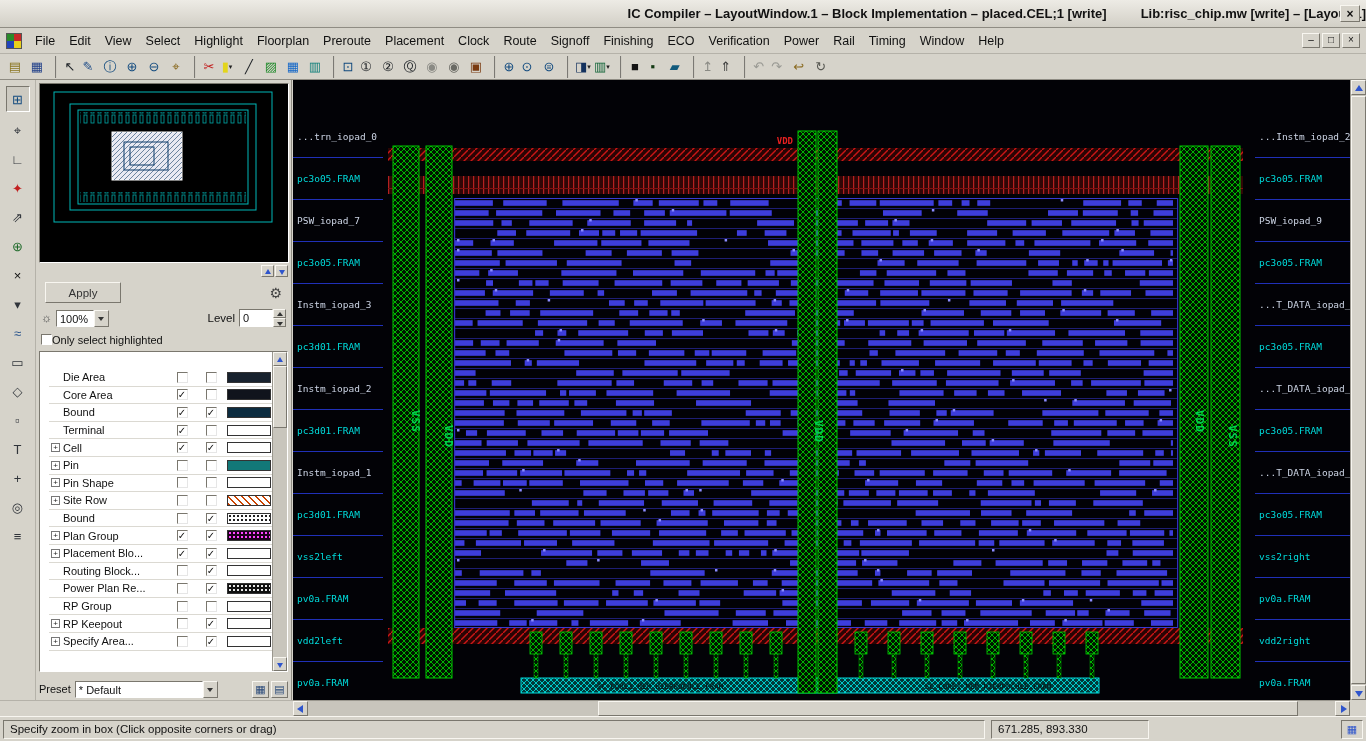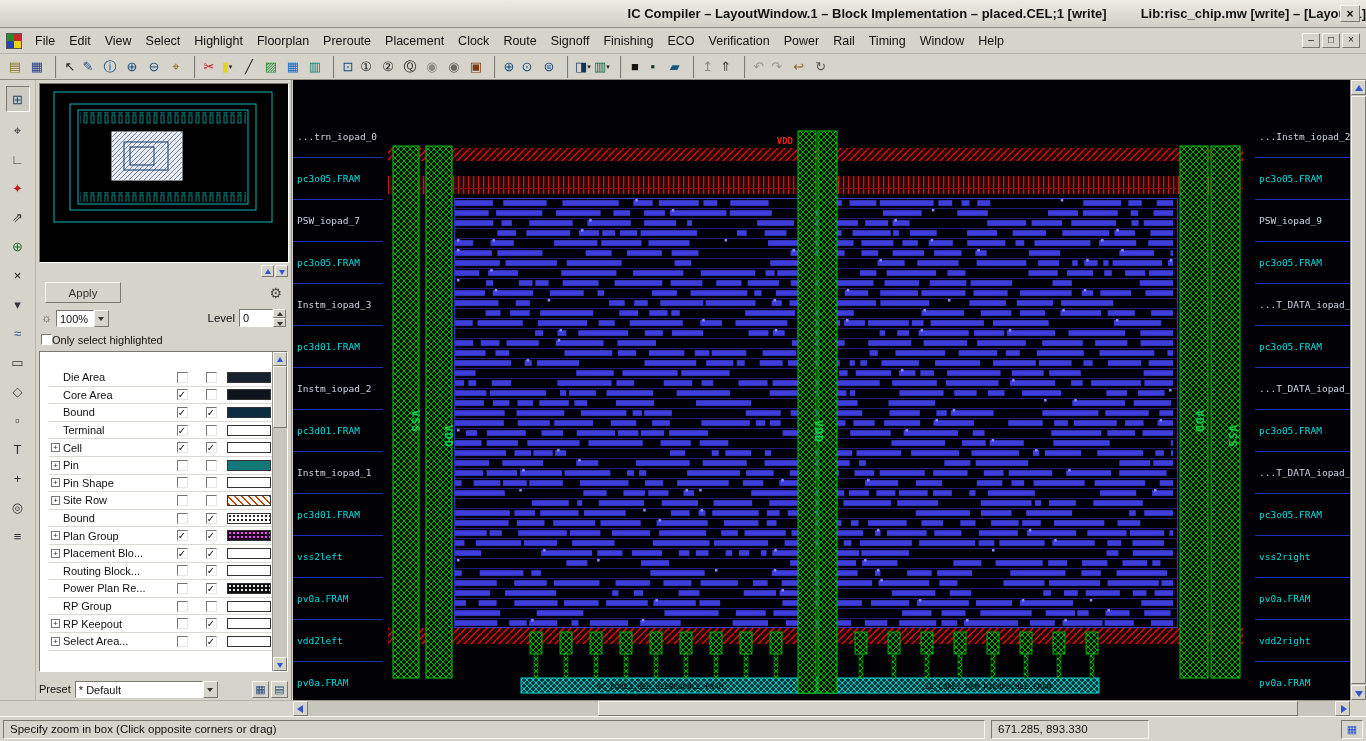"Select Area..." span { text: Select -> Specify }
